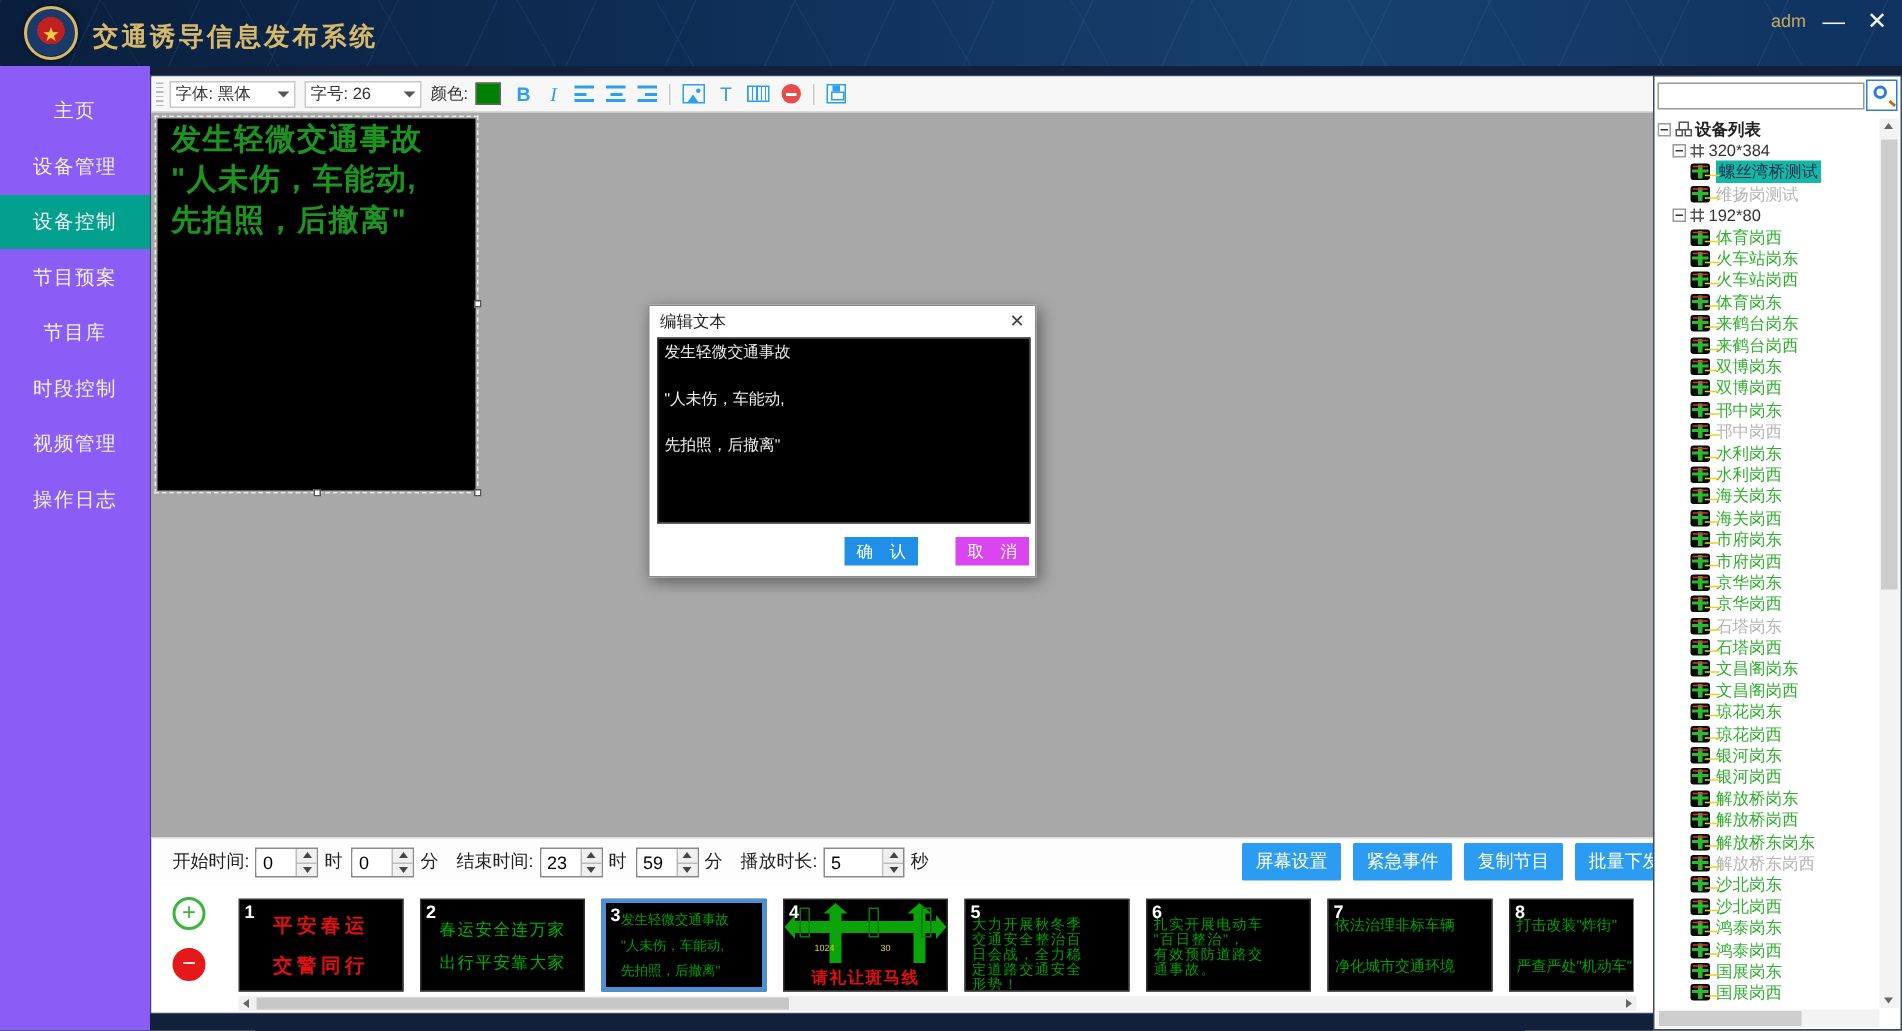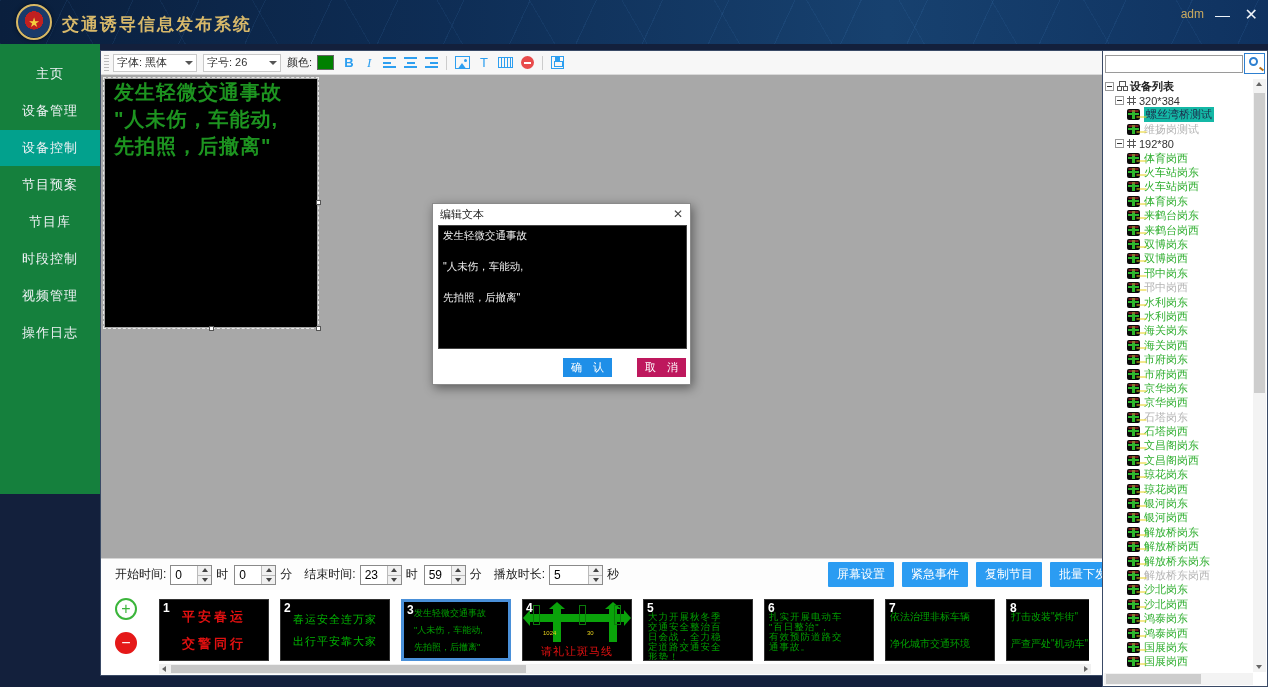"主页" .sidebar { background: #15803d -> #8b5cf6; height: 450px -> 643px }
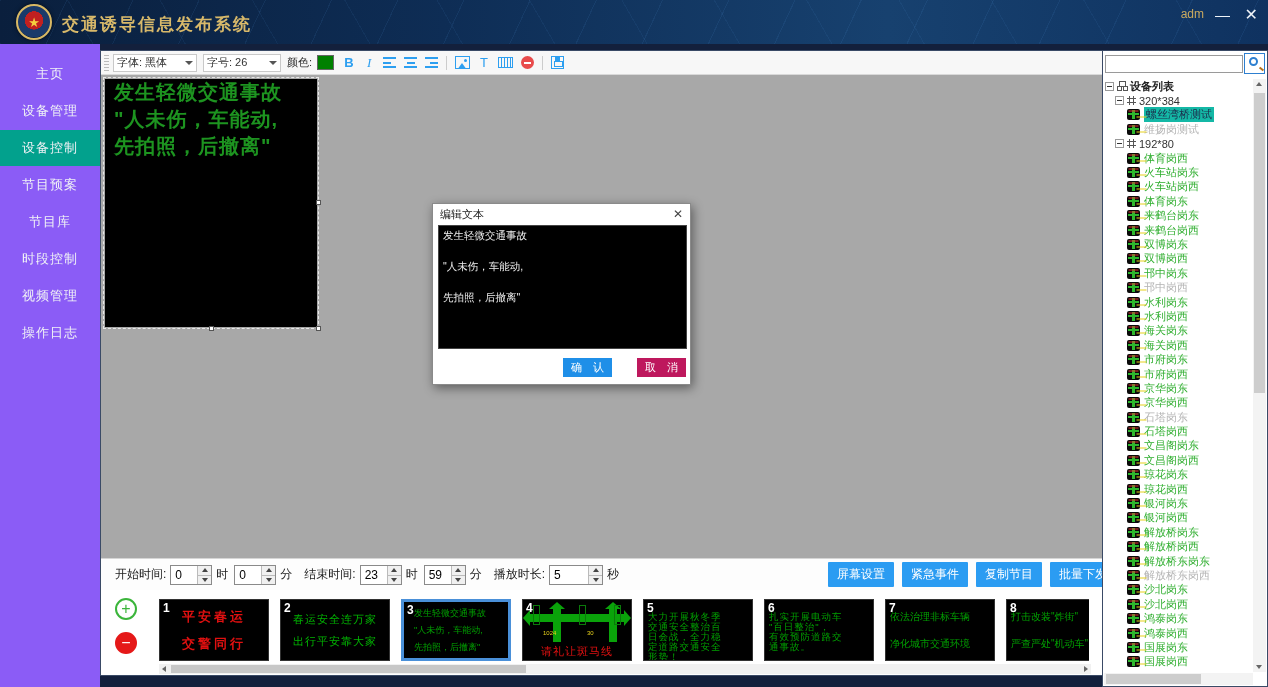"取 消" .mbtn.cancel { background: #be185d -> #d946ef }
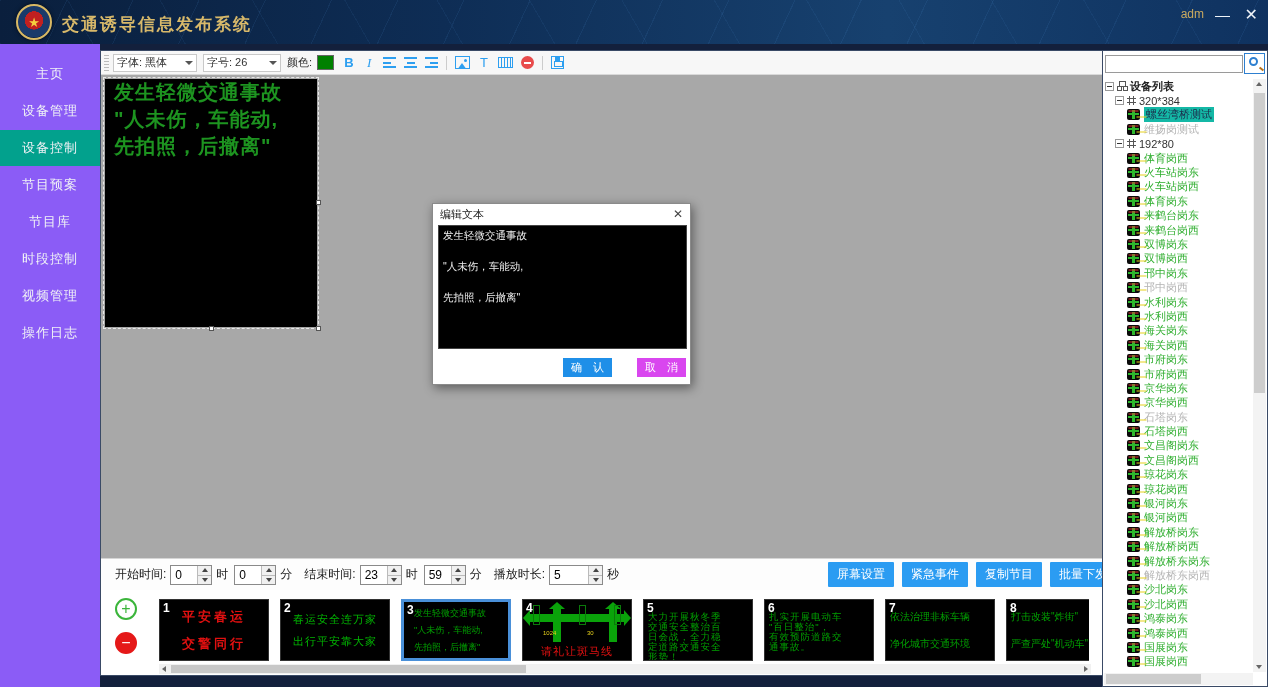"请礼让斑马线" .d-cap { font-weight: normal -> bold }
